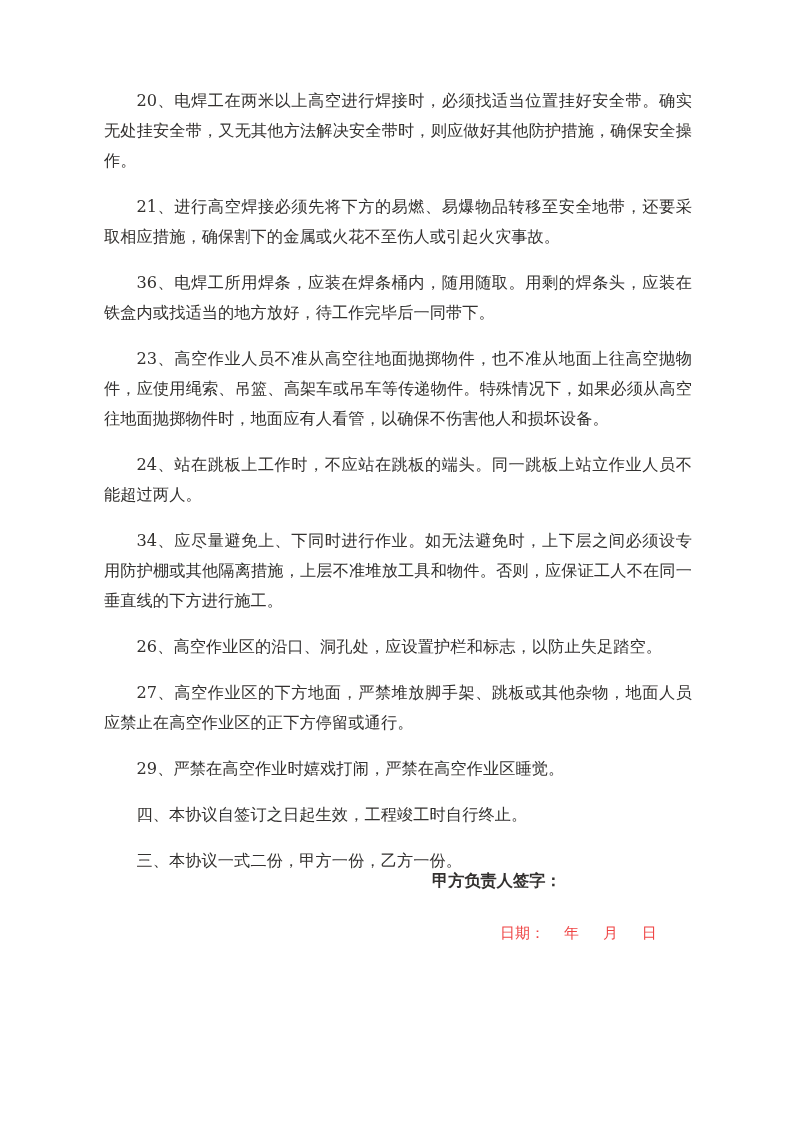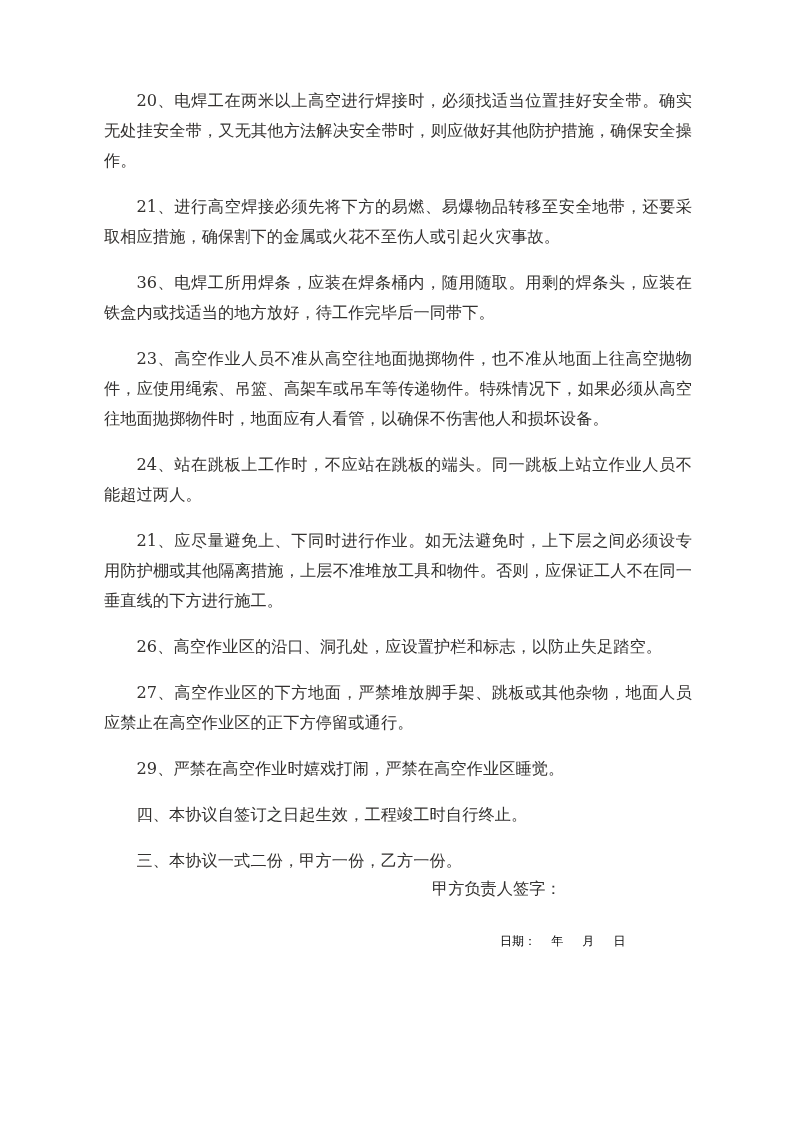"21、应尽量避免上、下同时进行作业。如无法避免时，上下层之间必须设专用防护棚或其" p.para { text: 21 -> 34 }
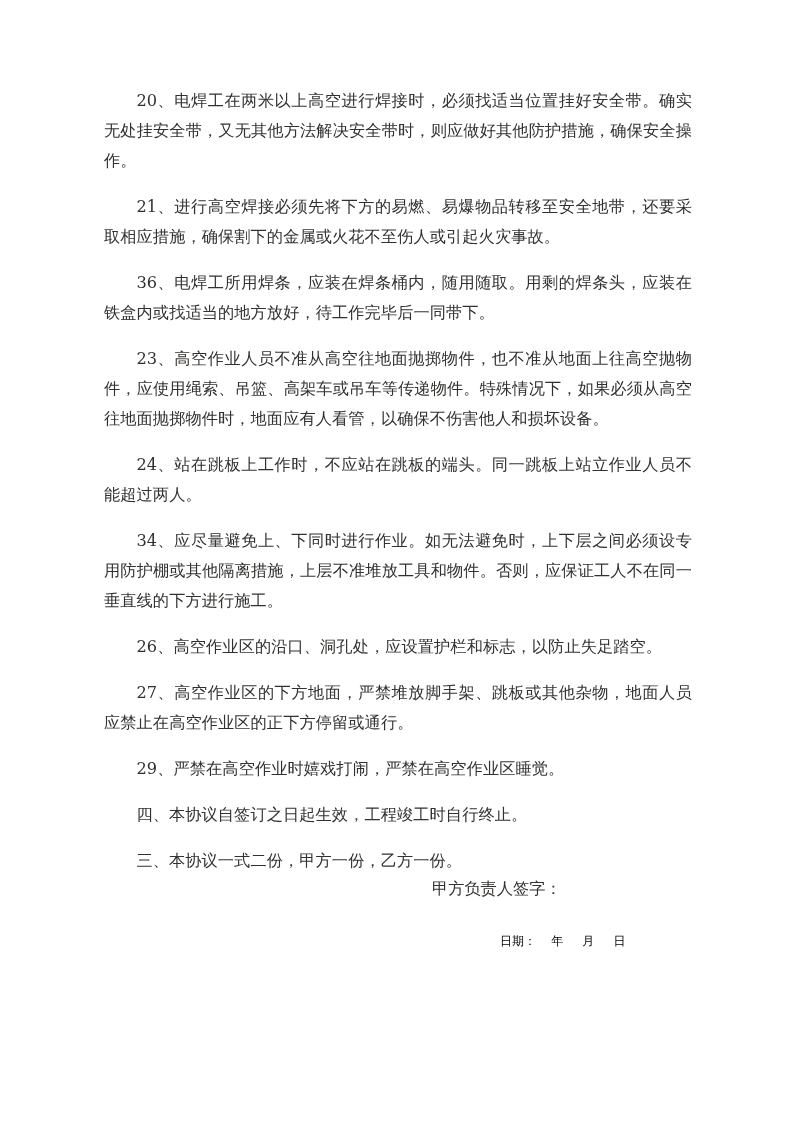"甲方负责人签字：" .sign-line { font-weight: none -> bold; margin: 12px 0 22px 0 -> 4px 0 22px 0 }
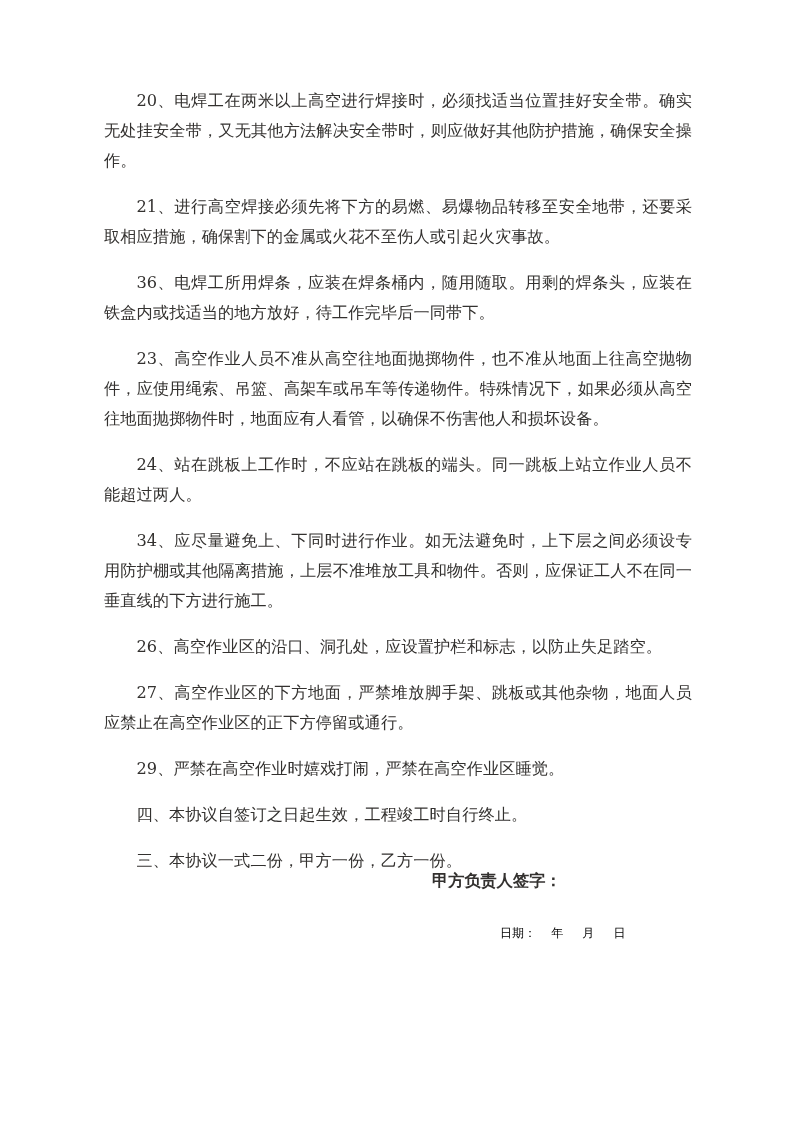"日期： 年 月 日" .date-line { color: #000000 -> #ef4444; font-size: 12px -> 15px }
